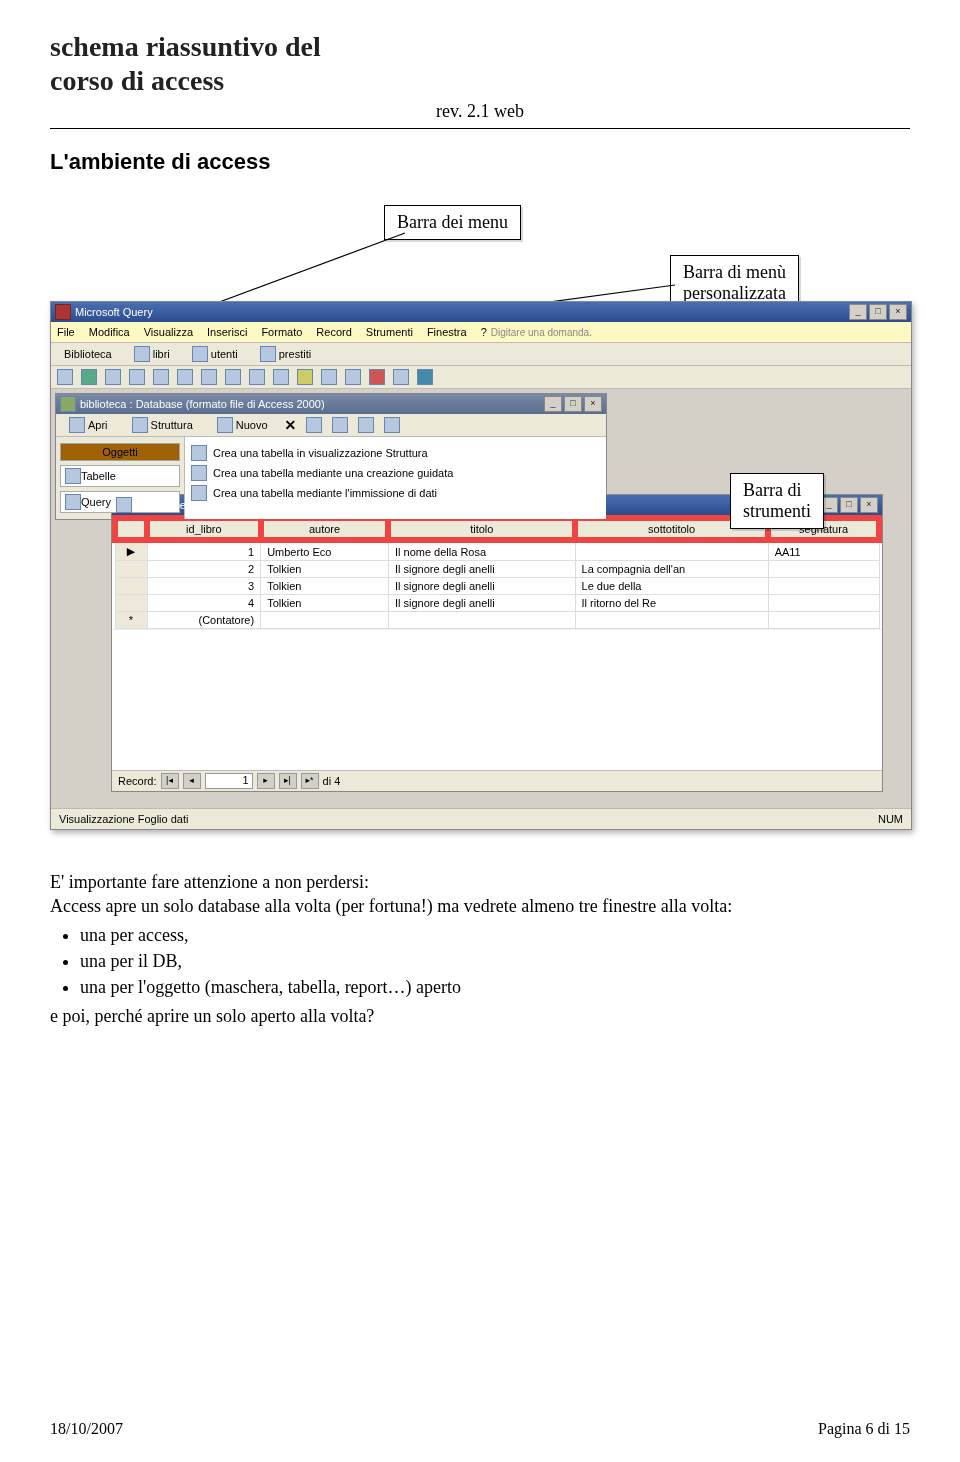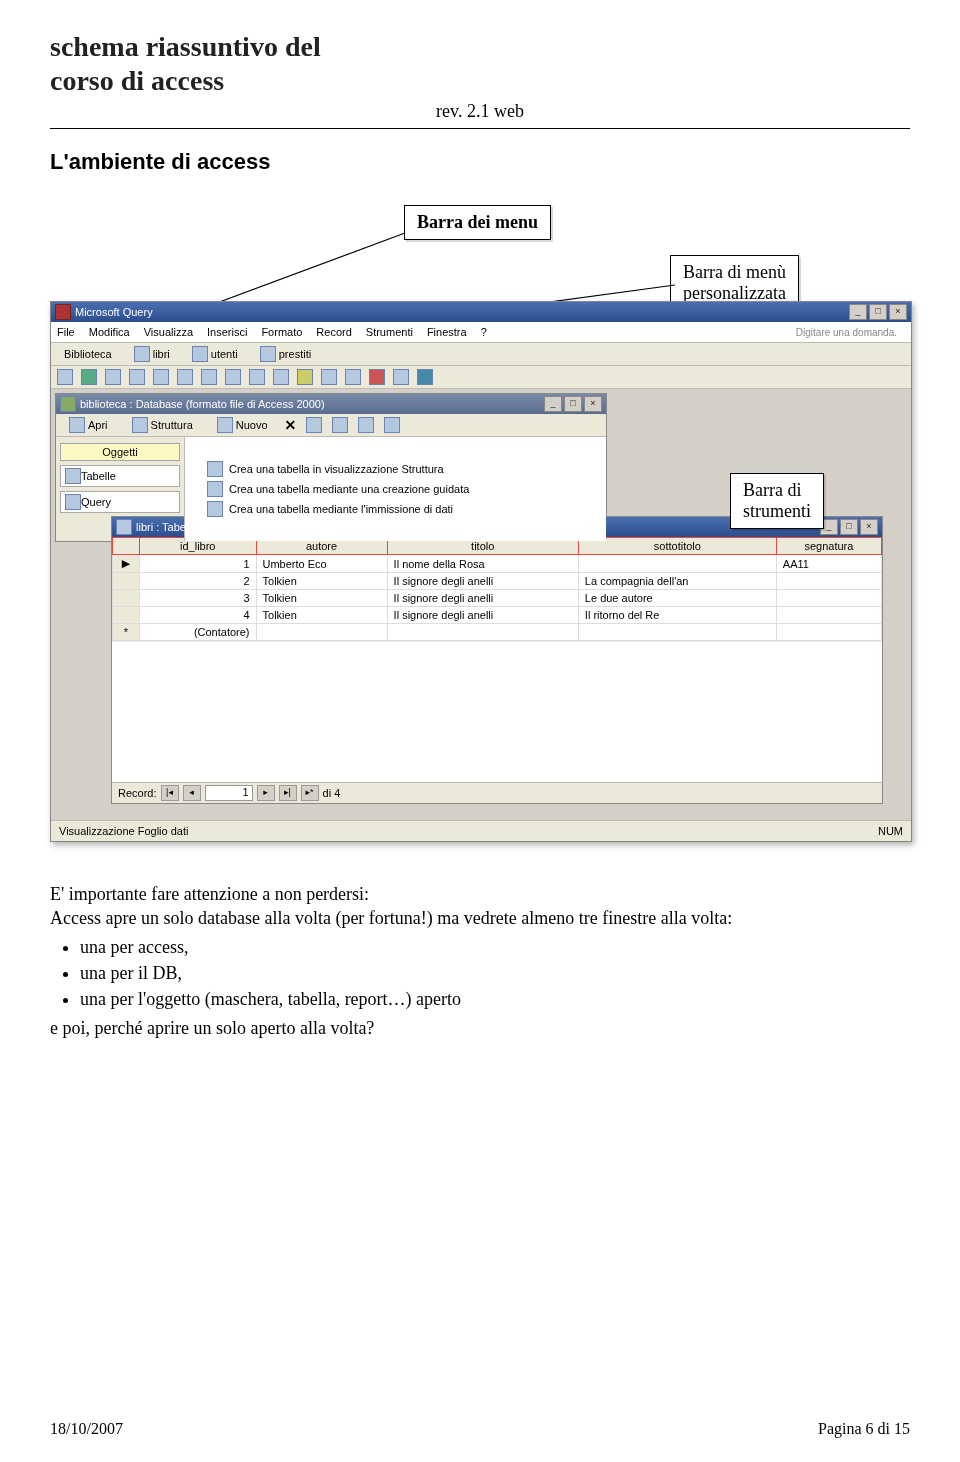"Barra dei menu" .callout.c1 { font-weight: bold -> none; left: 354px -> 334px }
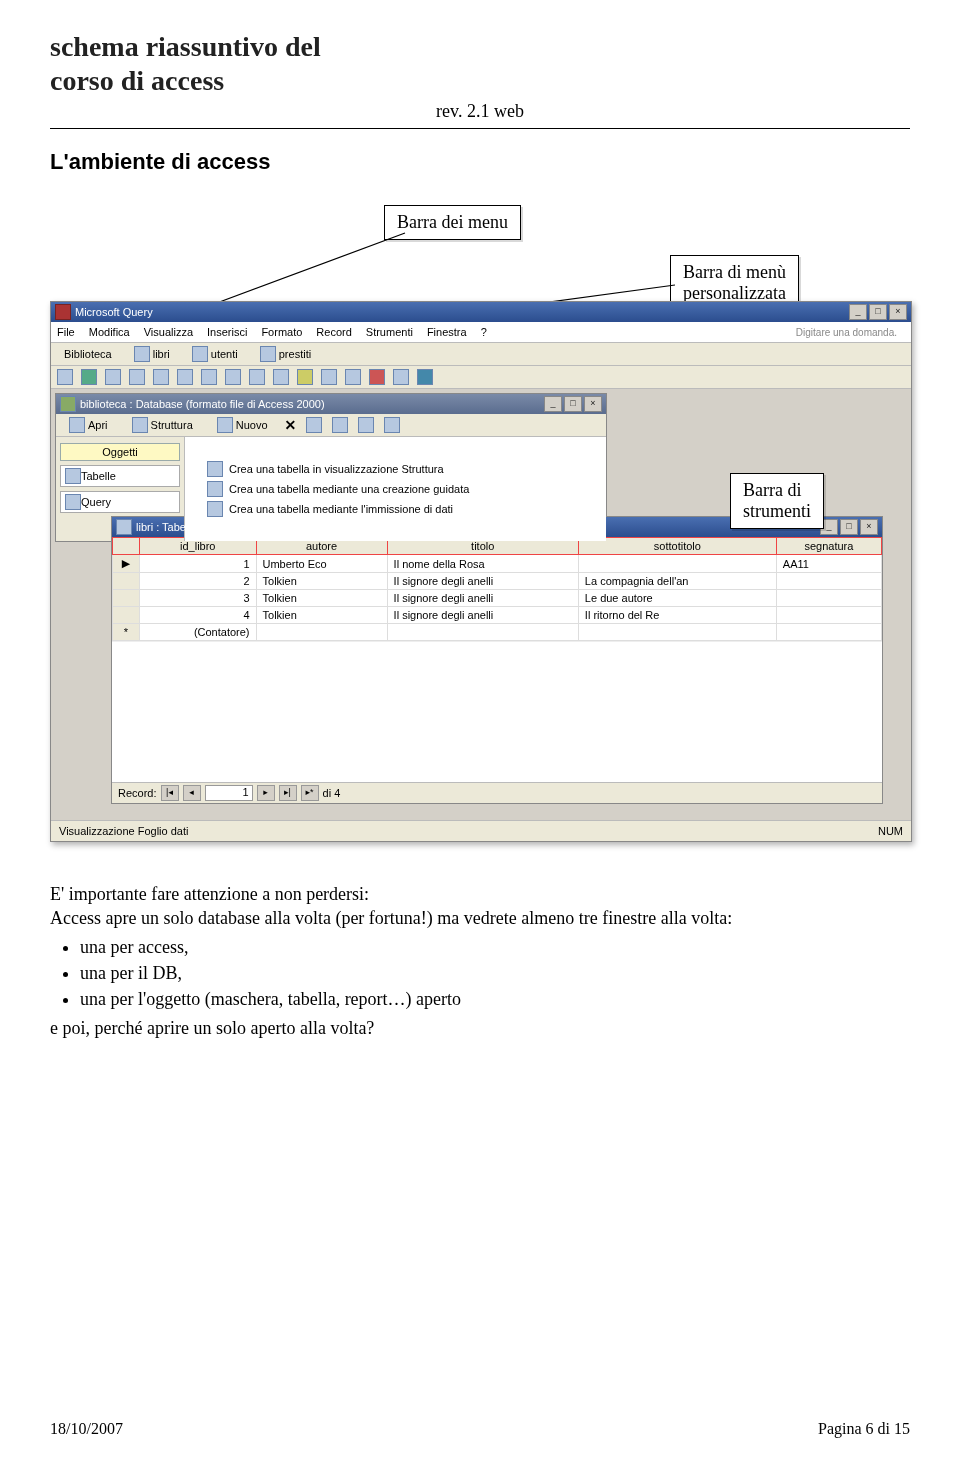"File" .menubar { background: #ffffff -> #fef9c3; justify-content: space-between -> flex-start }
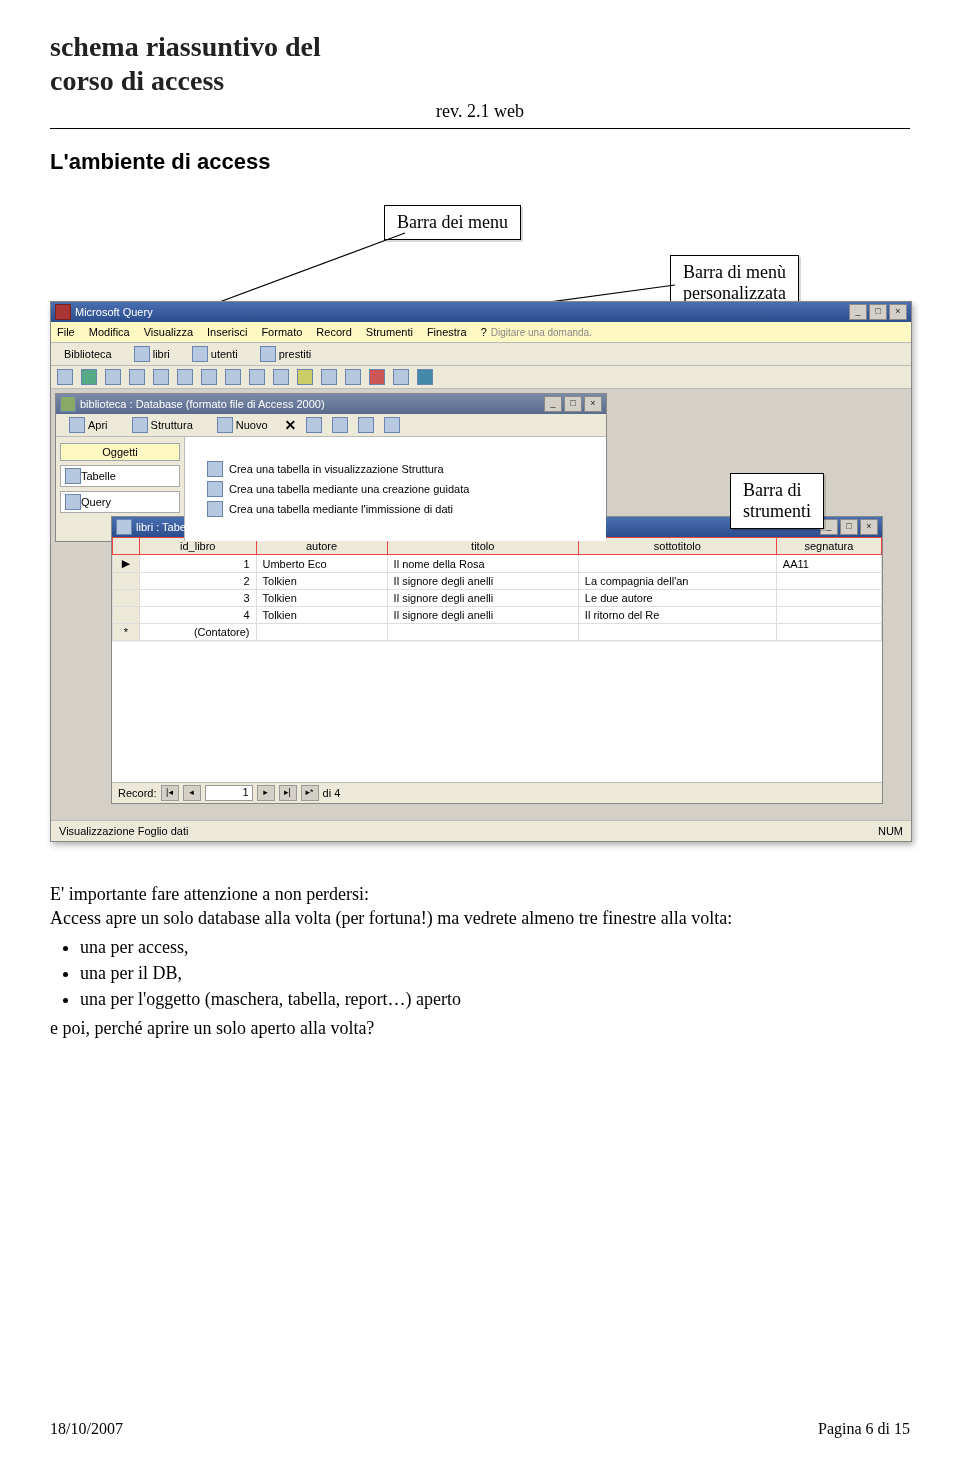"Oggetti" .obj-head { background: #fef9c3 -> #a16207 }
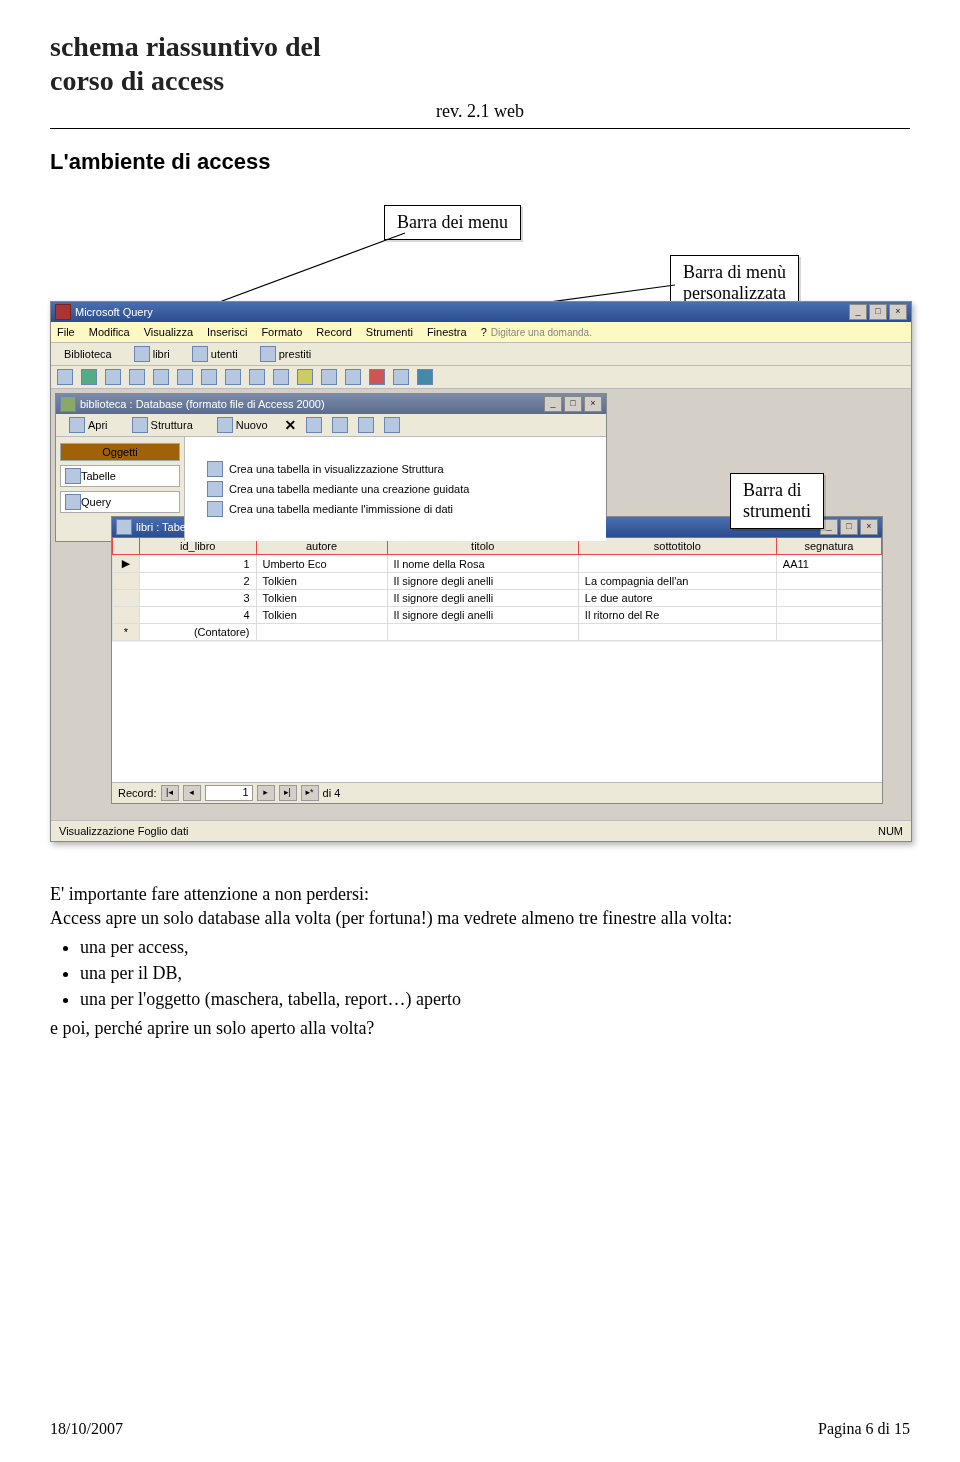"Crea una tabella in visualizzazione" .db-main { padding: 22px -> 6px }
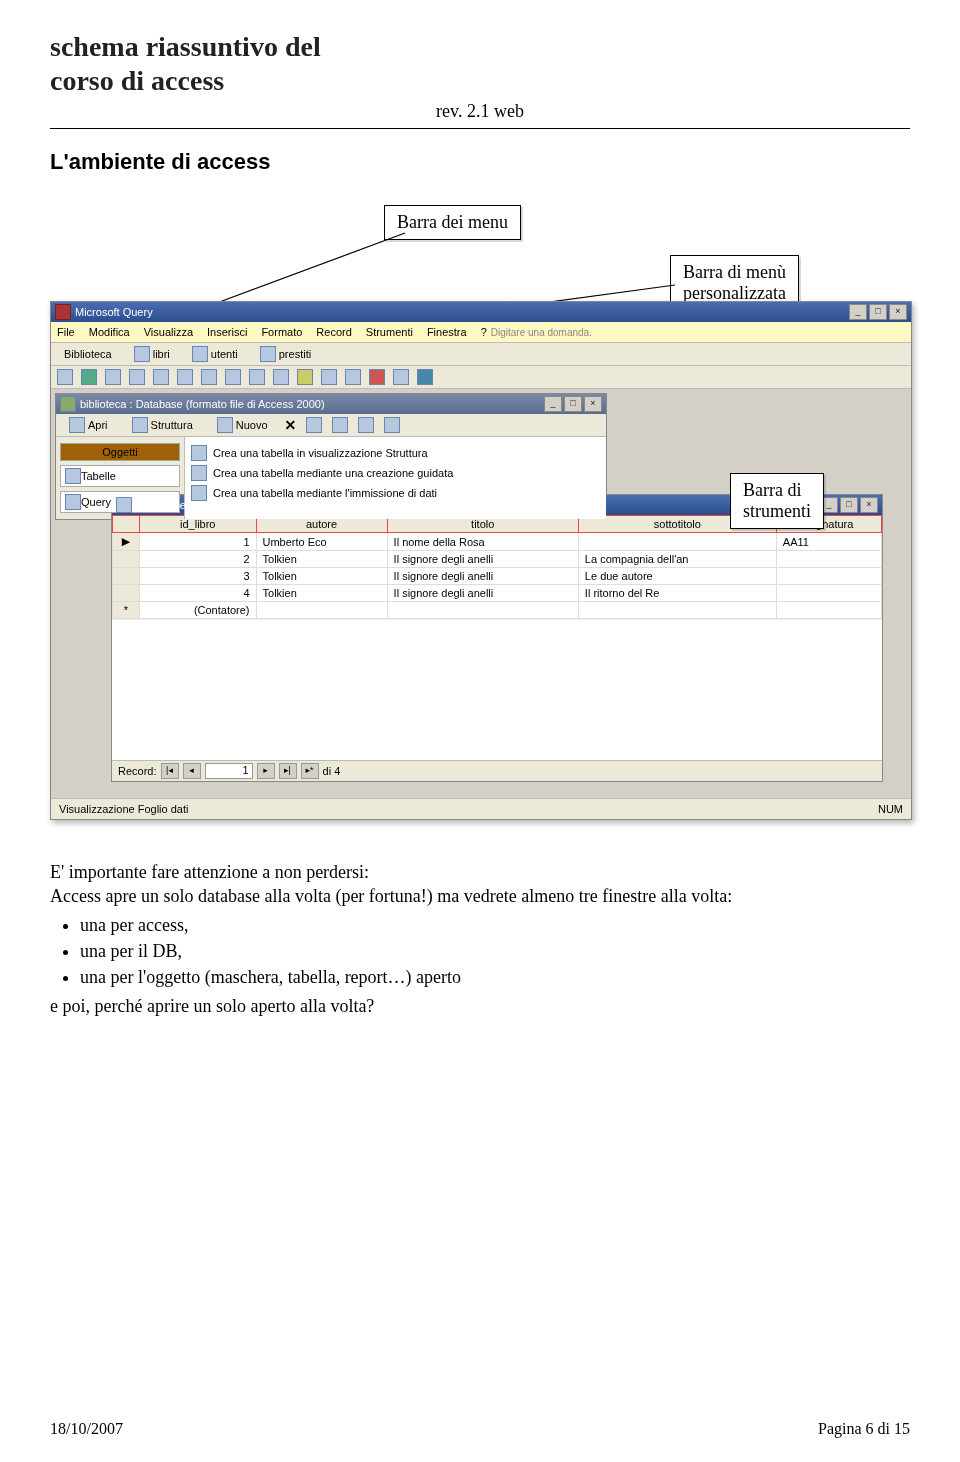"id_libro" .datagrid th { border: 1px solid #ef4444 -> 6px solid #ef4444 }
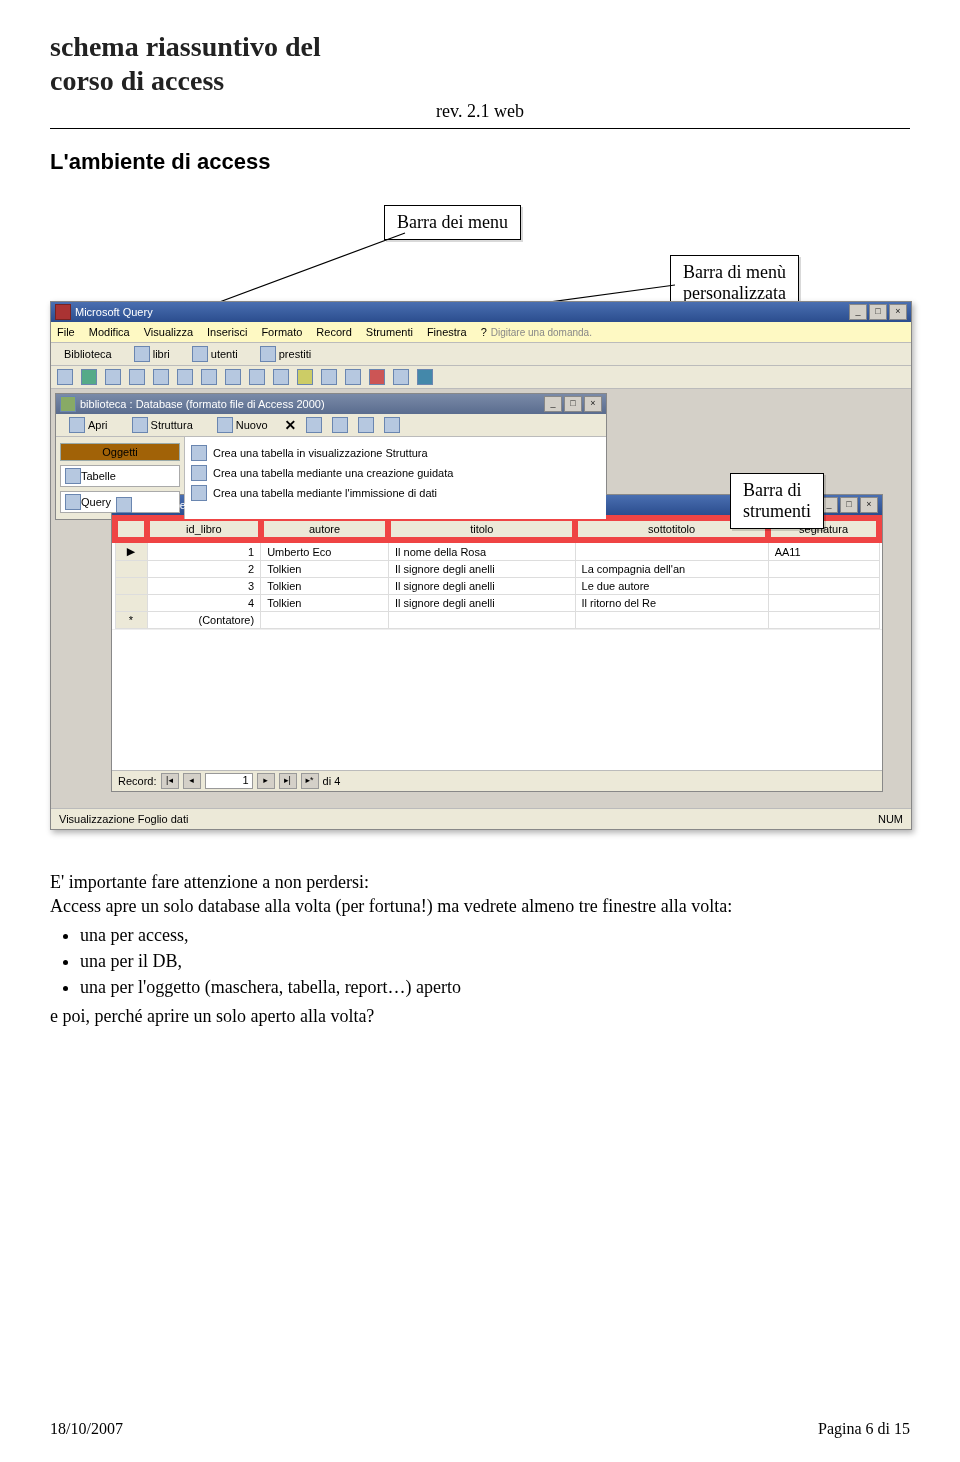"Le due autore" td { text: autore -> della }
